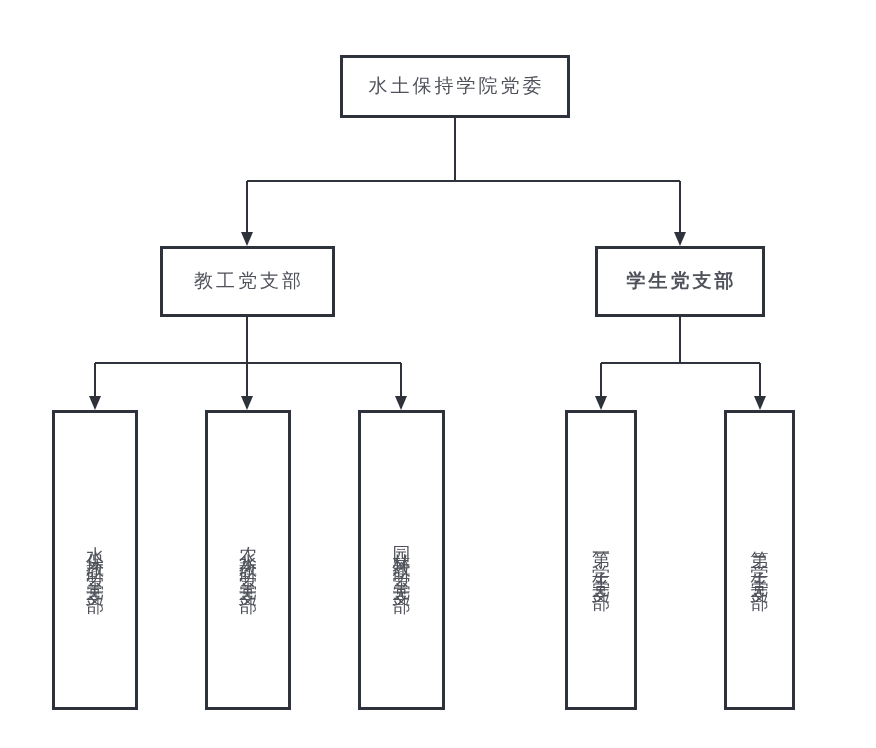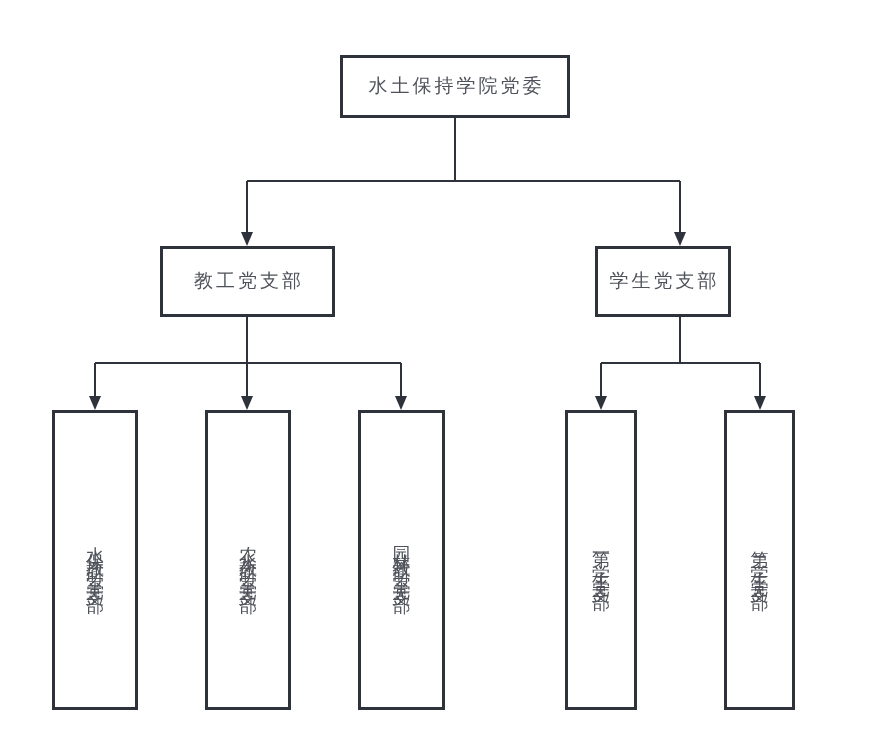"学生党支部" .node-student { font-weight: none -> bold; width: 136px -> 170px }
